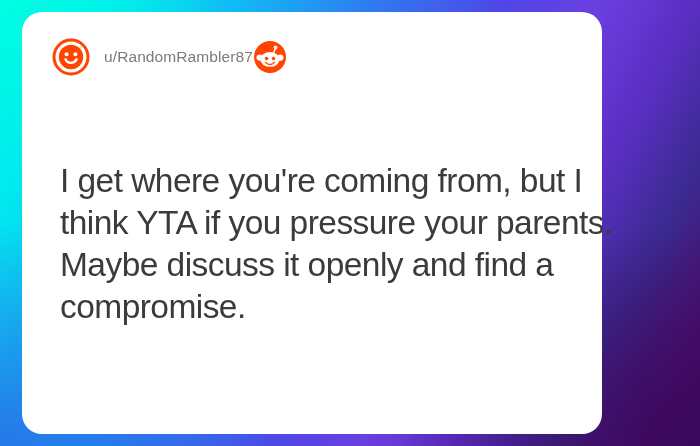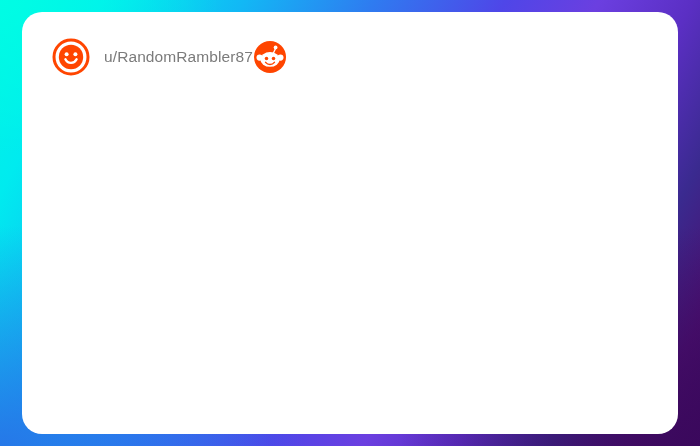"u/RandomRambler87" #card { width: 656px -> 580px }
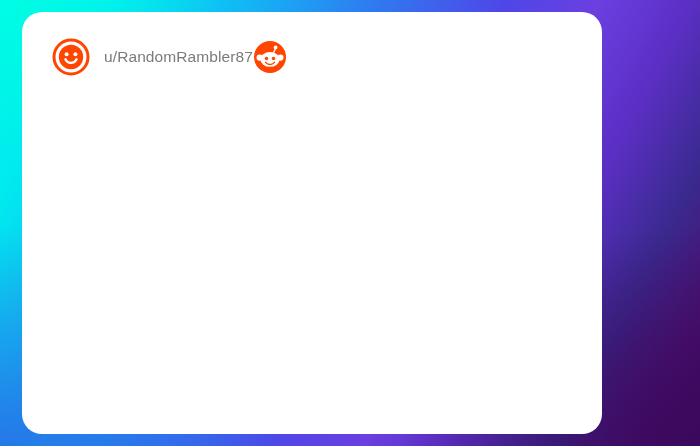"I get where you're coming" div.card-body { html: none -> <div> <div>I get where you're coming from, but I</div> <div>think YTA if you pressure your parents.</div> <div>Maybe discuss it openly and find a</div> <div>compromise.</div> </div> }
